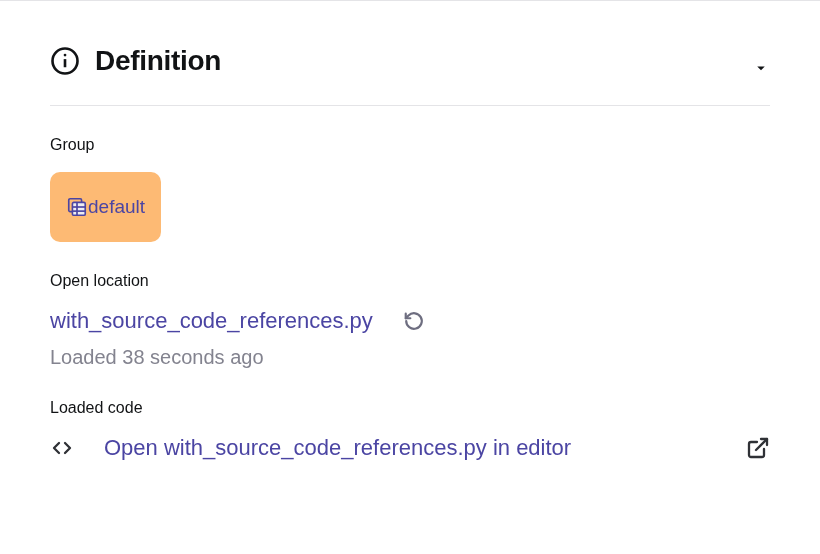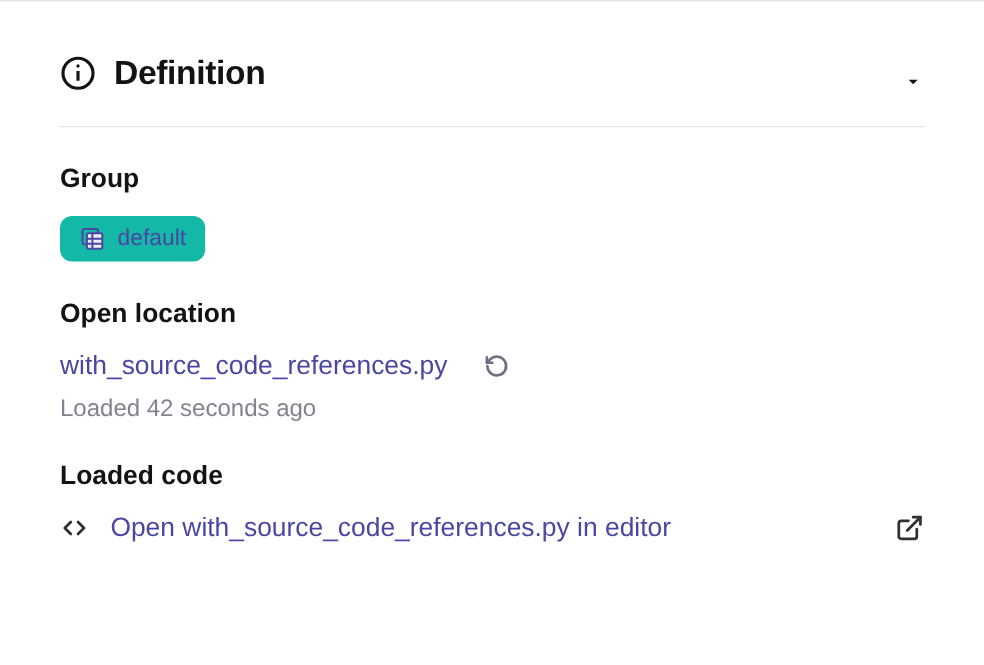"Group" .section-label { font-size: 22px -> 16px; font-weight: 700 -> 400 }
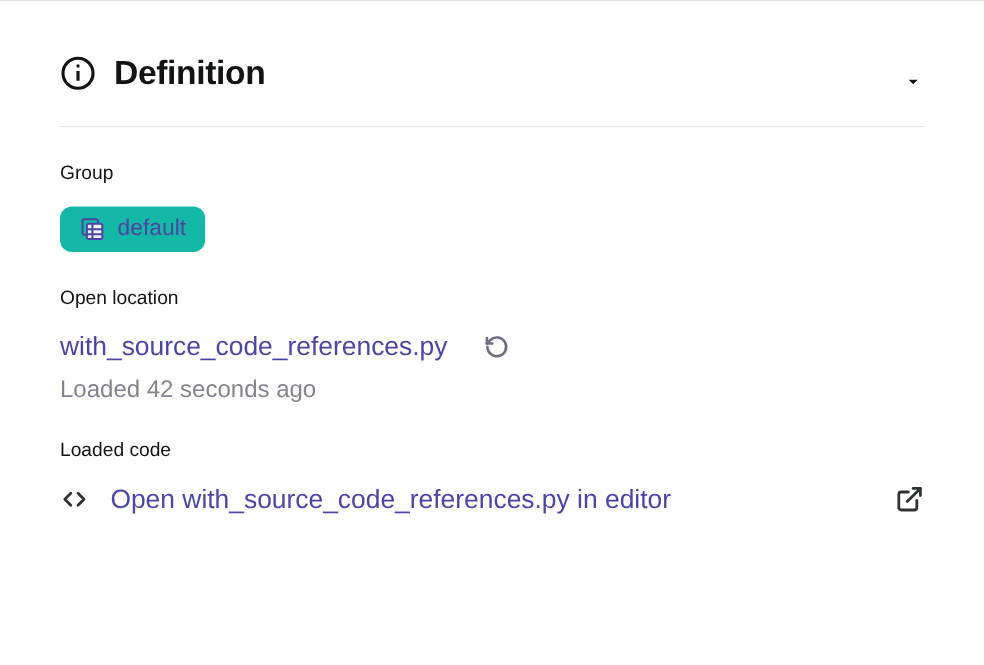"default" .chip { background: #14b8a6 -> #fdba74; gap: 10px -> none; padding: 8px 16px -> 24px 16px }
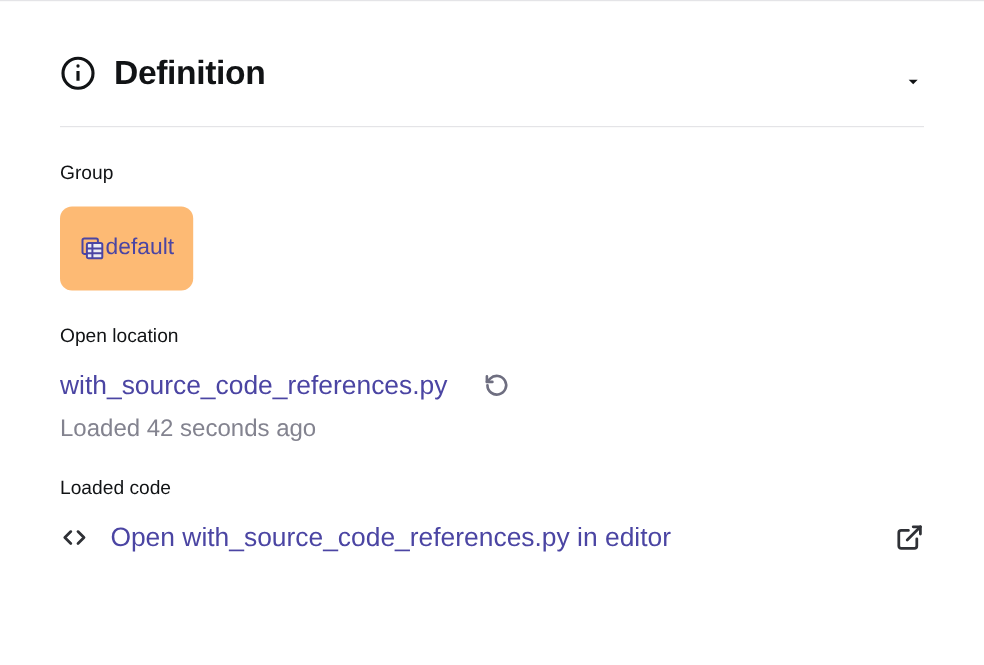"Loaded 42 seconds ago" div.loaded-text { text: 42 -> 38 }
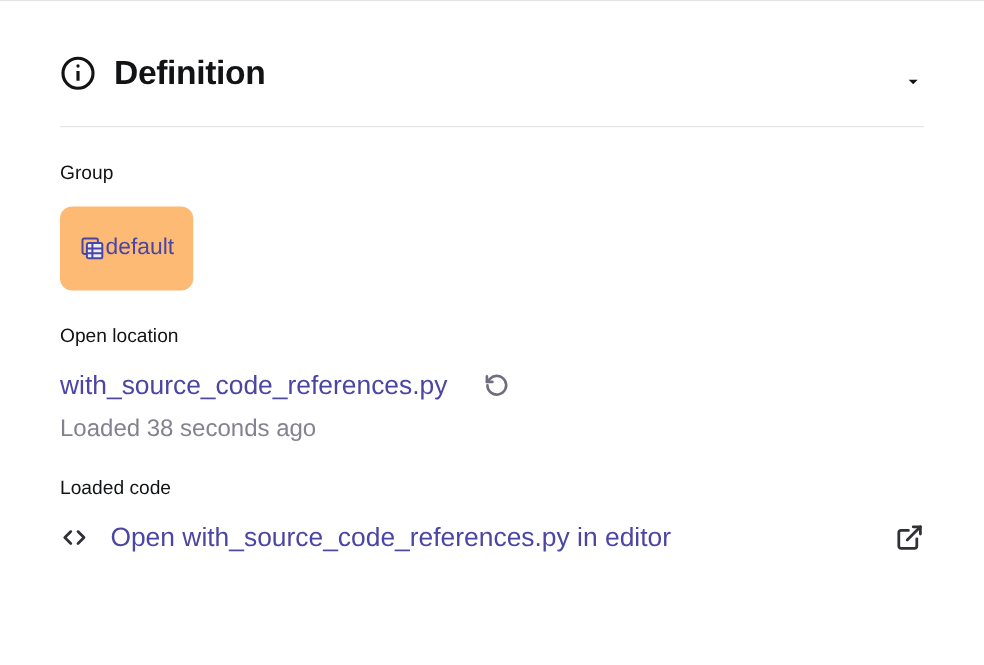"Open with_source_code_references.py in" .source-row { gap: 18px -> 30px }
